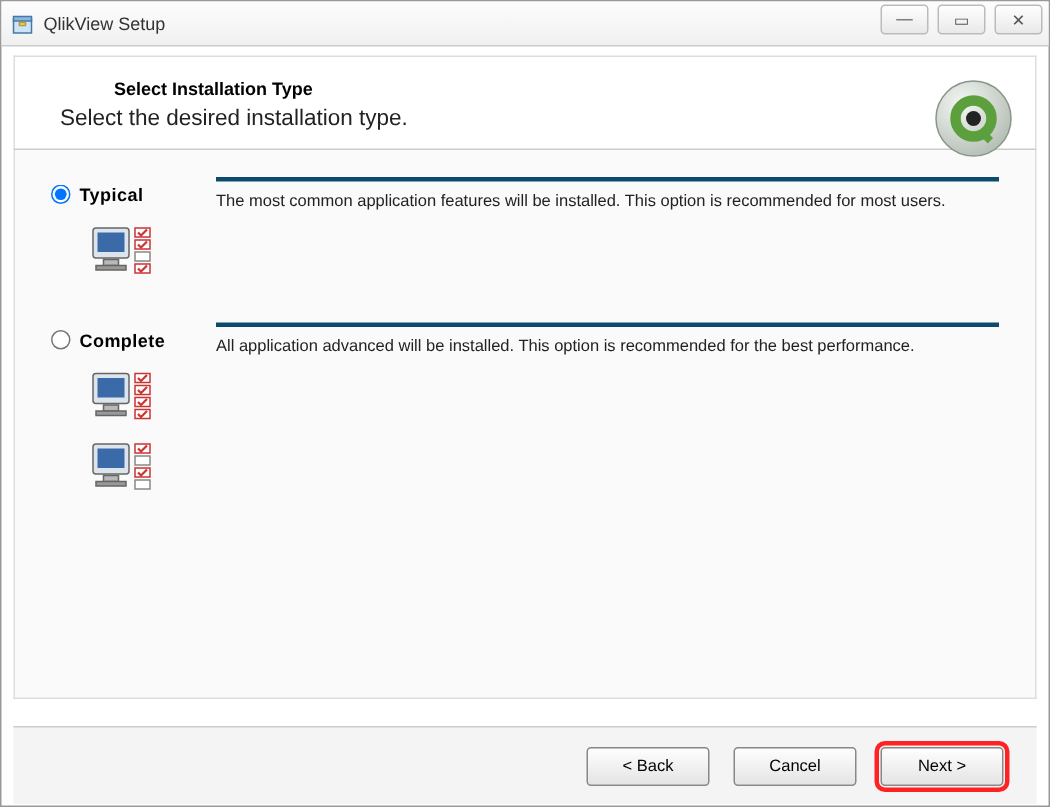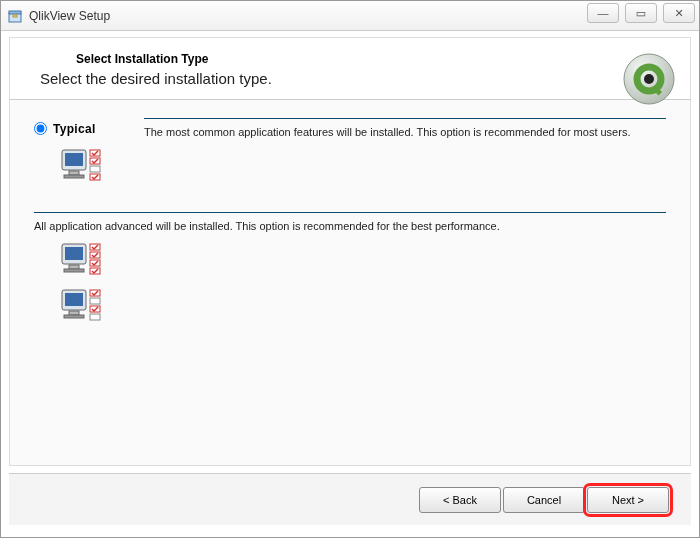"The most common application features" .desc-col { border-top: 1px solid #0c4a6e -> 3px solid #0c4a6e }
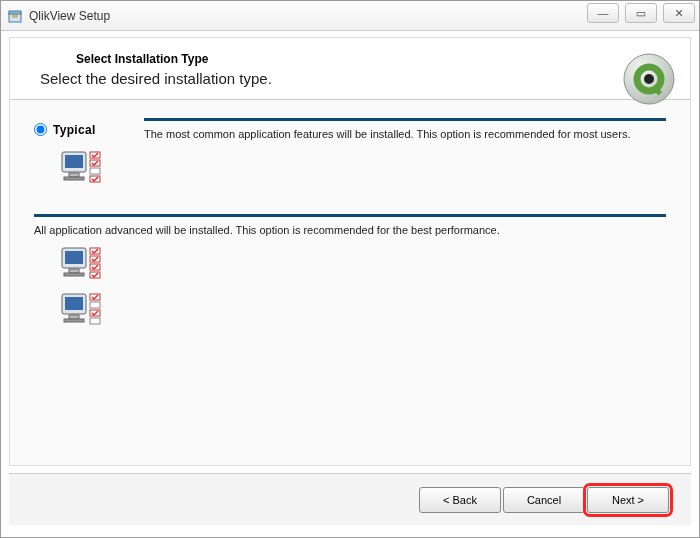"Complete" div.radio-col { html: none -> <div> <input> <span>Complete</span> </div> }
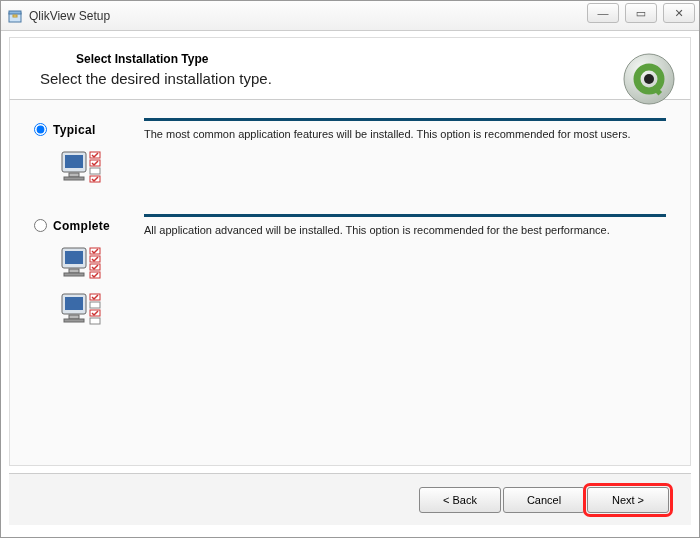"< Back" .footer { bottom: 12px -> 1px; gap: 2px -> 16px }
